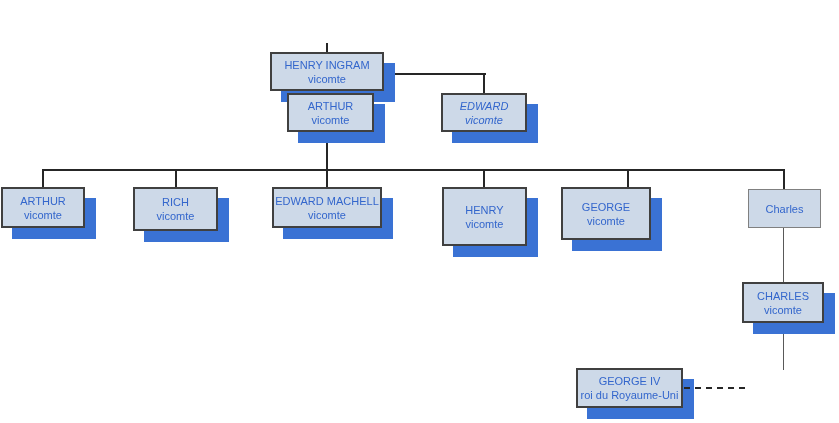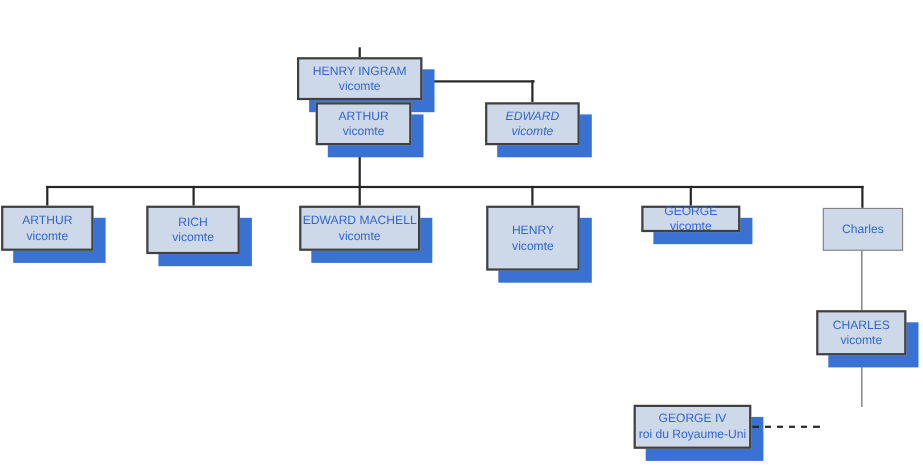"GEORGE" div.node { height: 24px -> 53px; left: 583px -> 561px }
